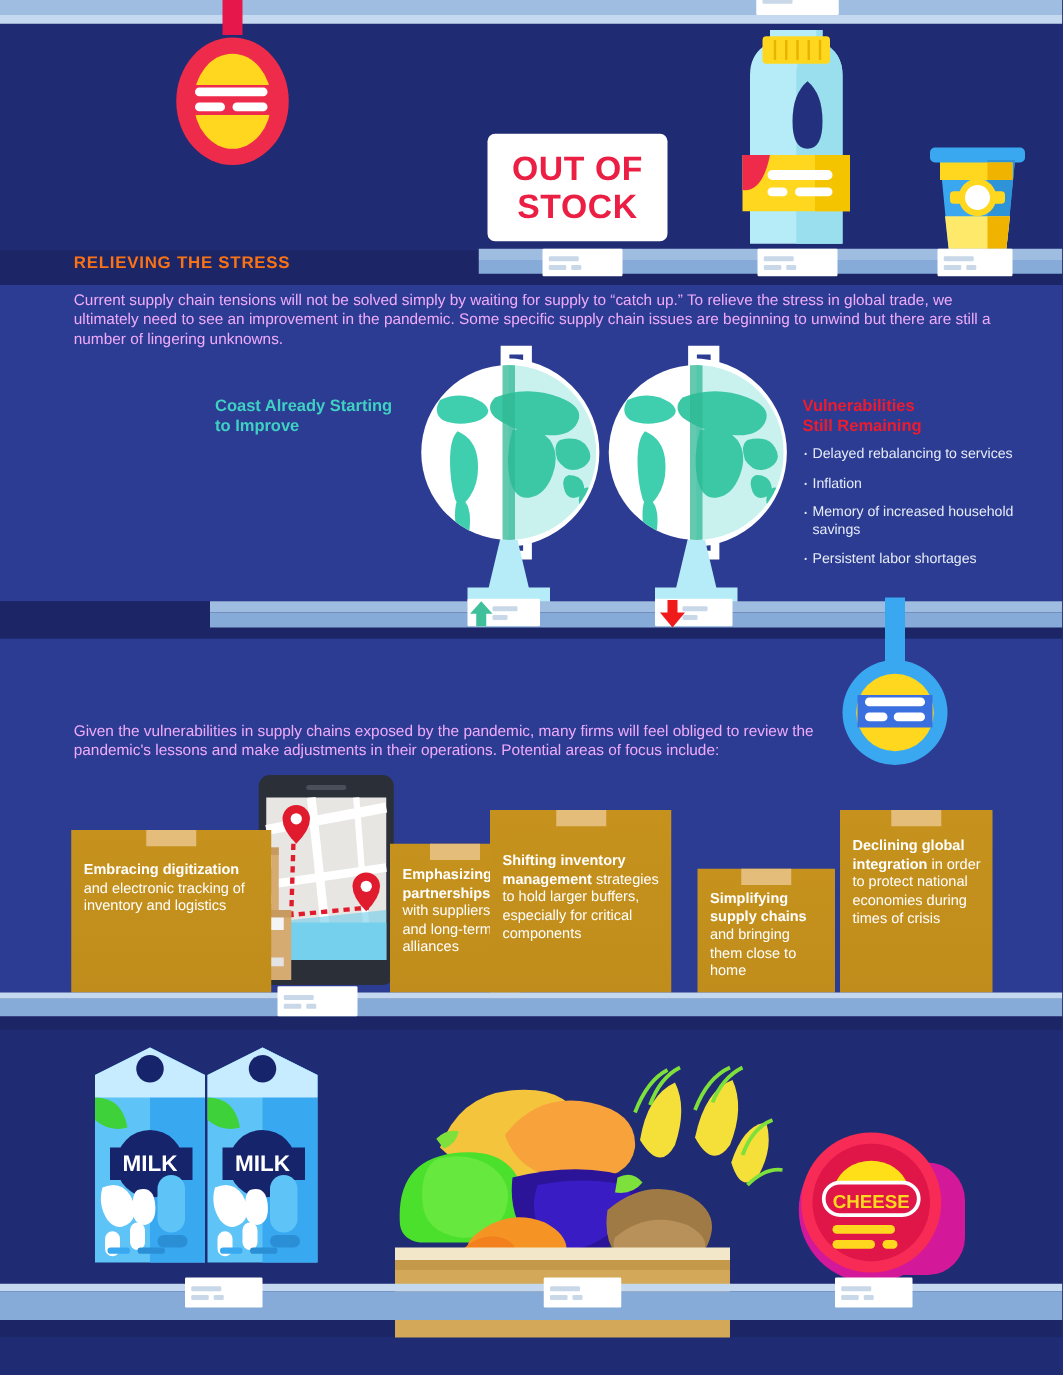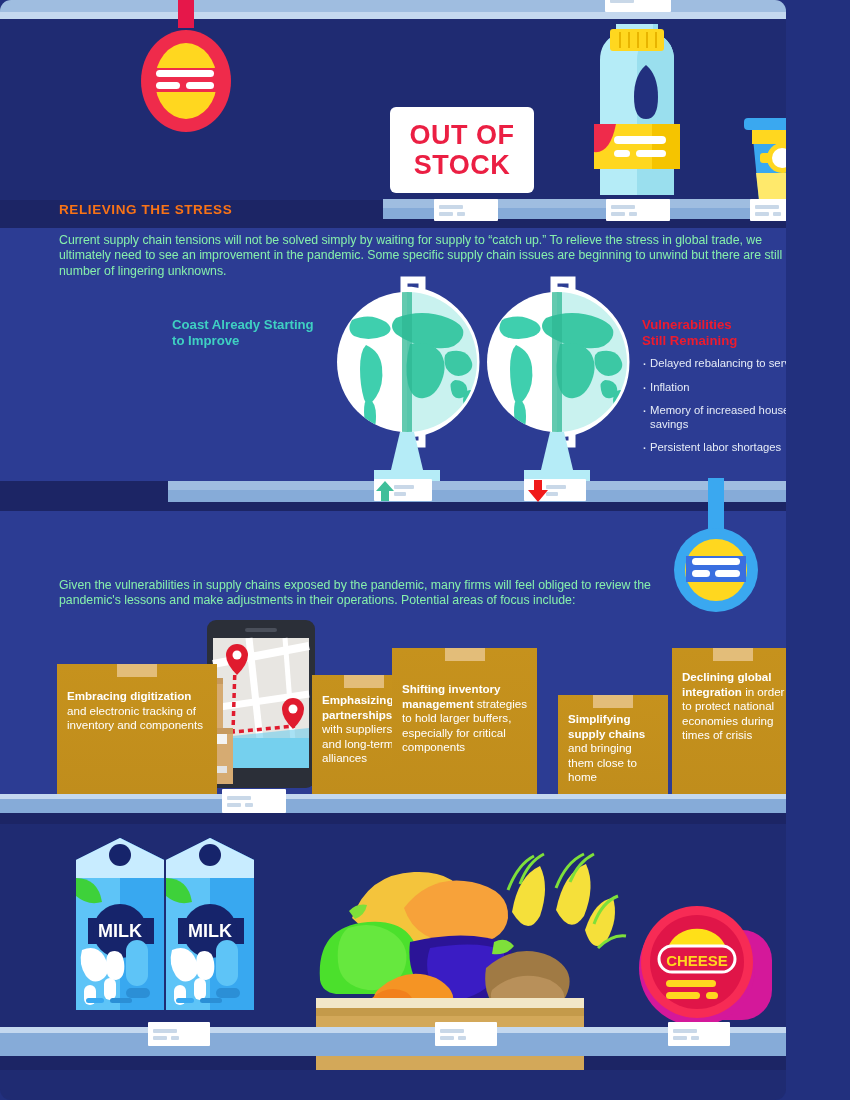"OUT OF" #stage { border-radius: 11px -> none; width: 786px -> 850px }
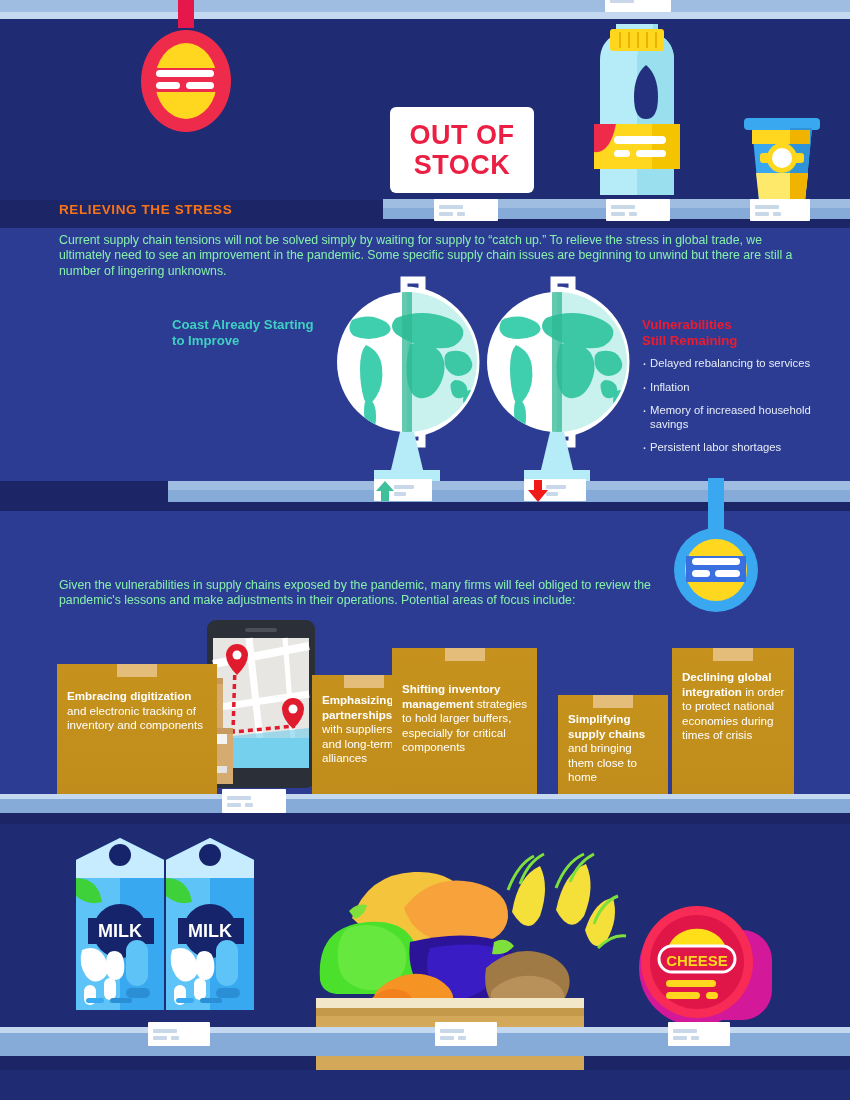"Current supply chain tensions will" .body-text { color: #86efac -> #f0abfc }
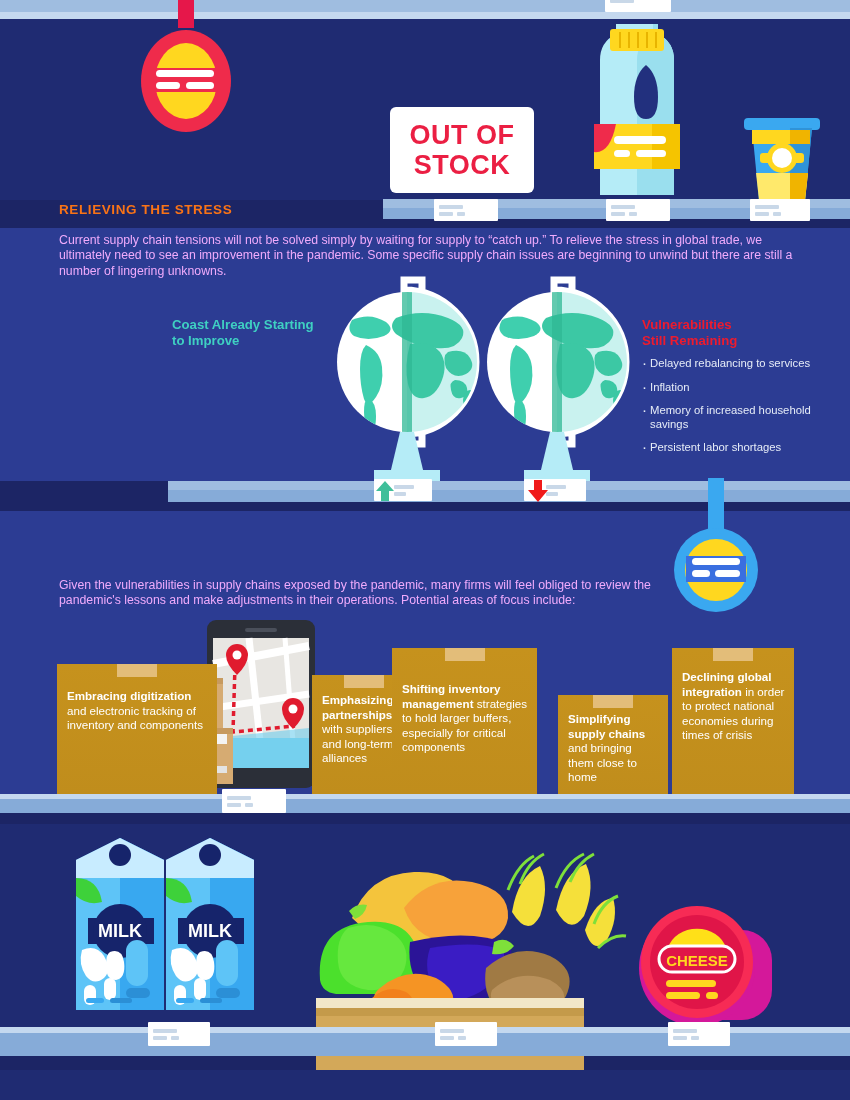"and electronic tracking of inventory" span { text: components -> logistics }
